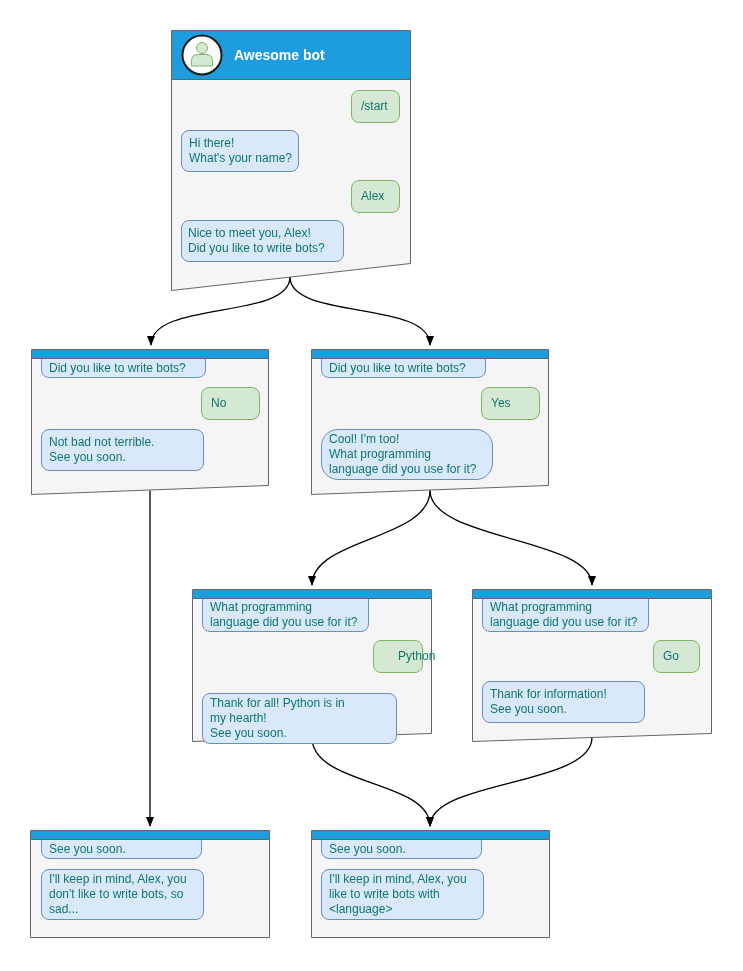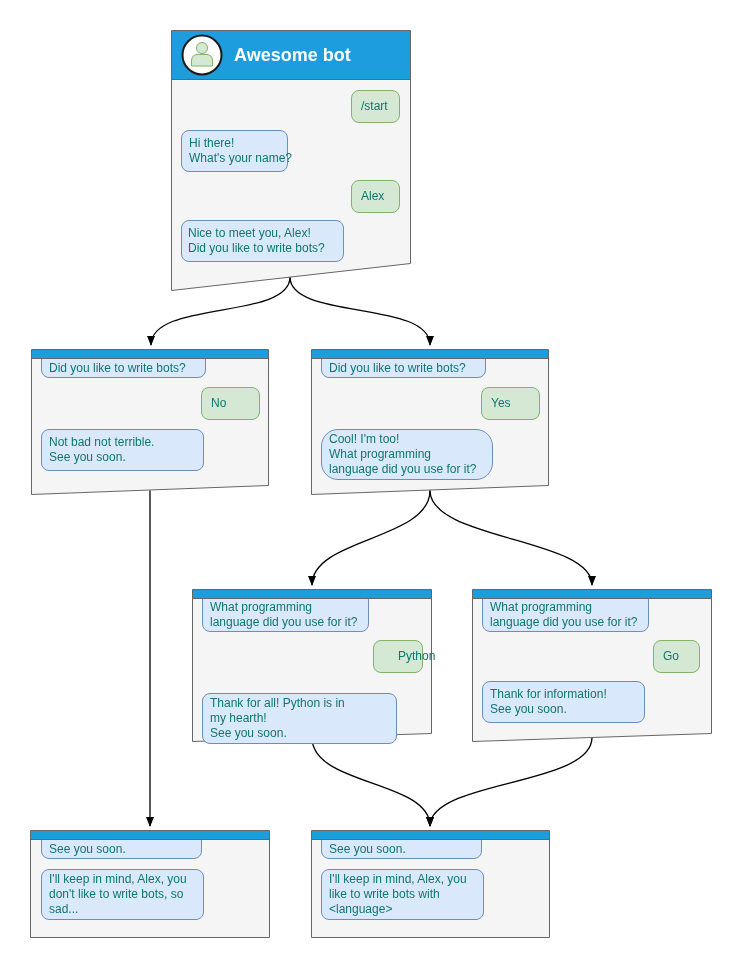"Awesome bot" .title { font-size: 18px -> 14px }
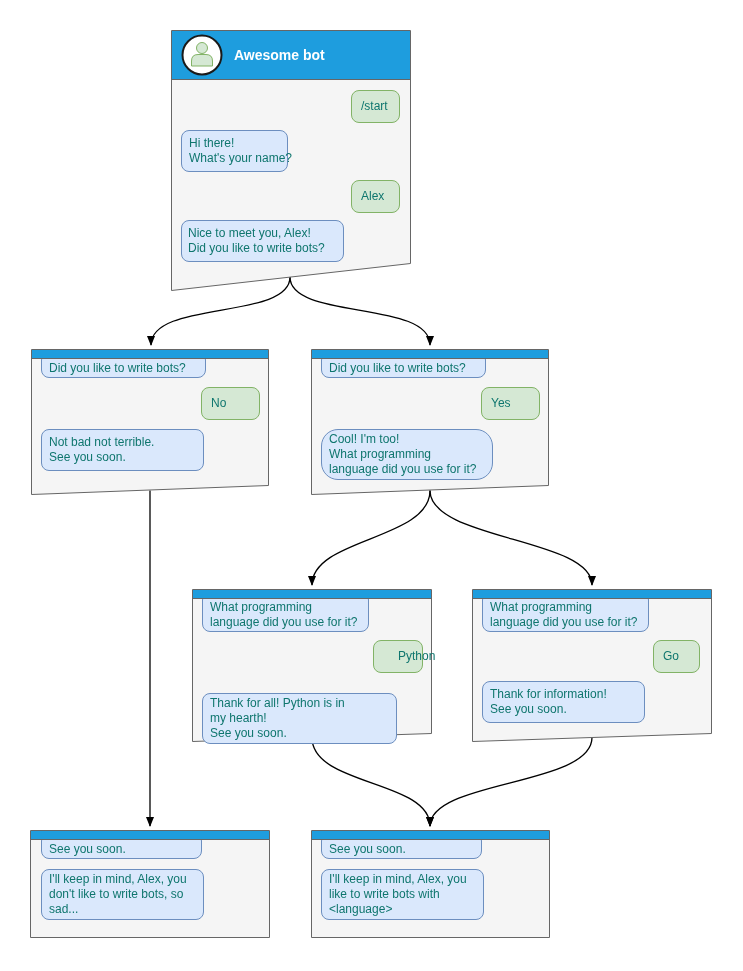"Hi there!" div.bubble { width: 107px -> 118px }
